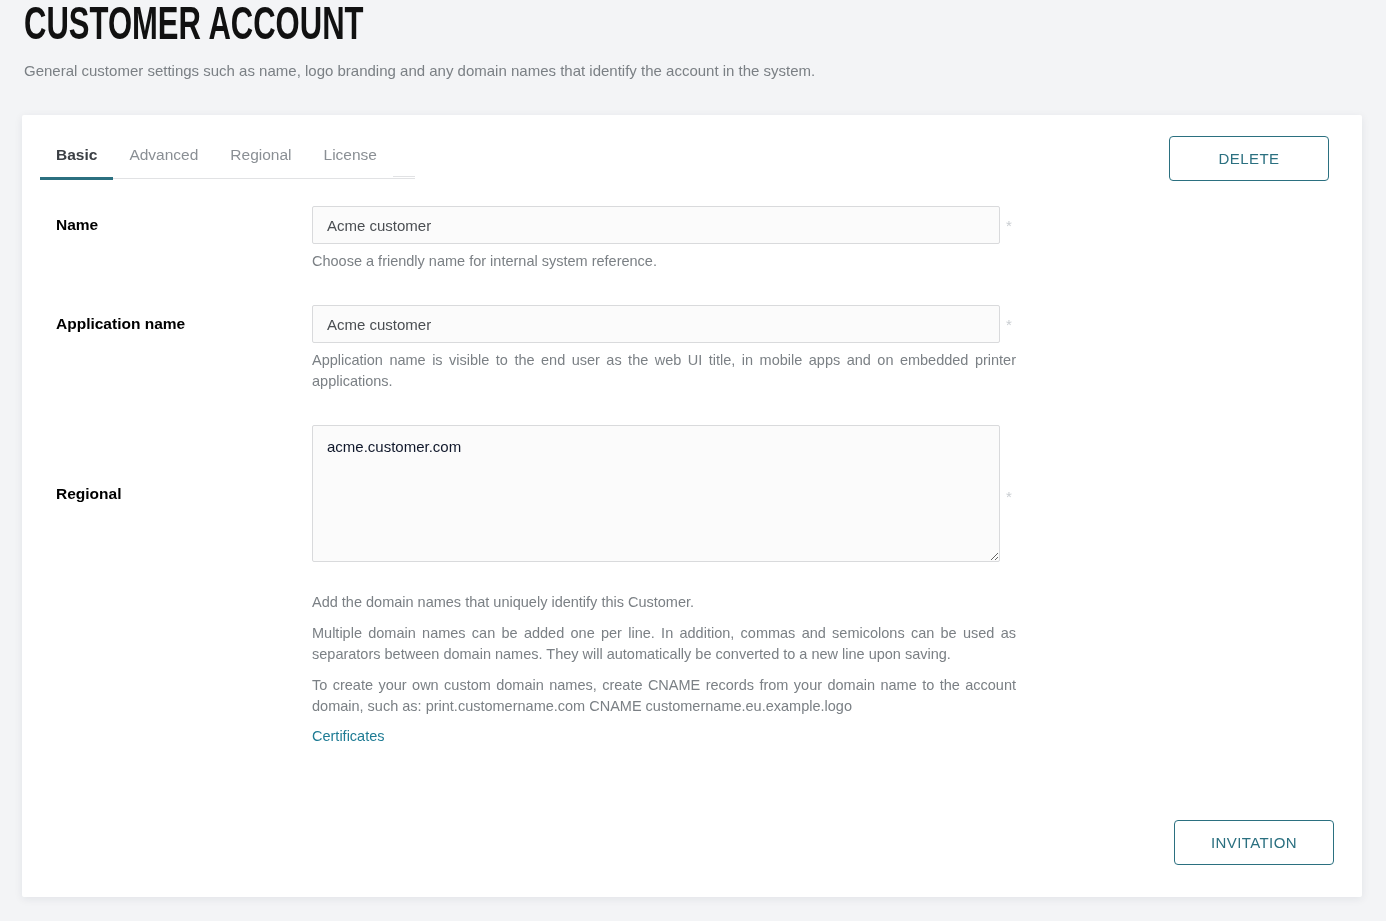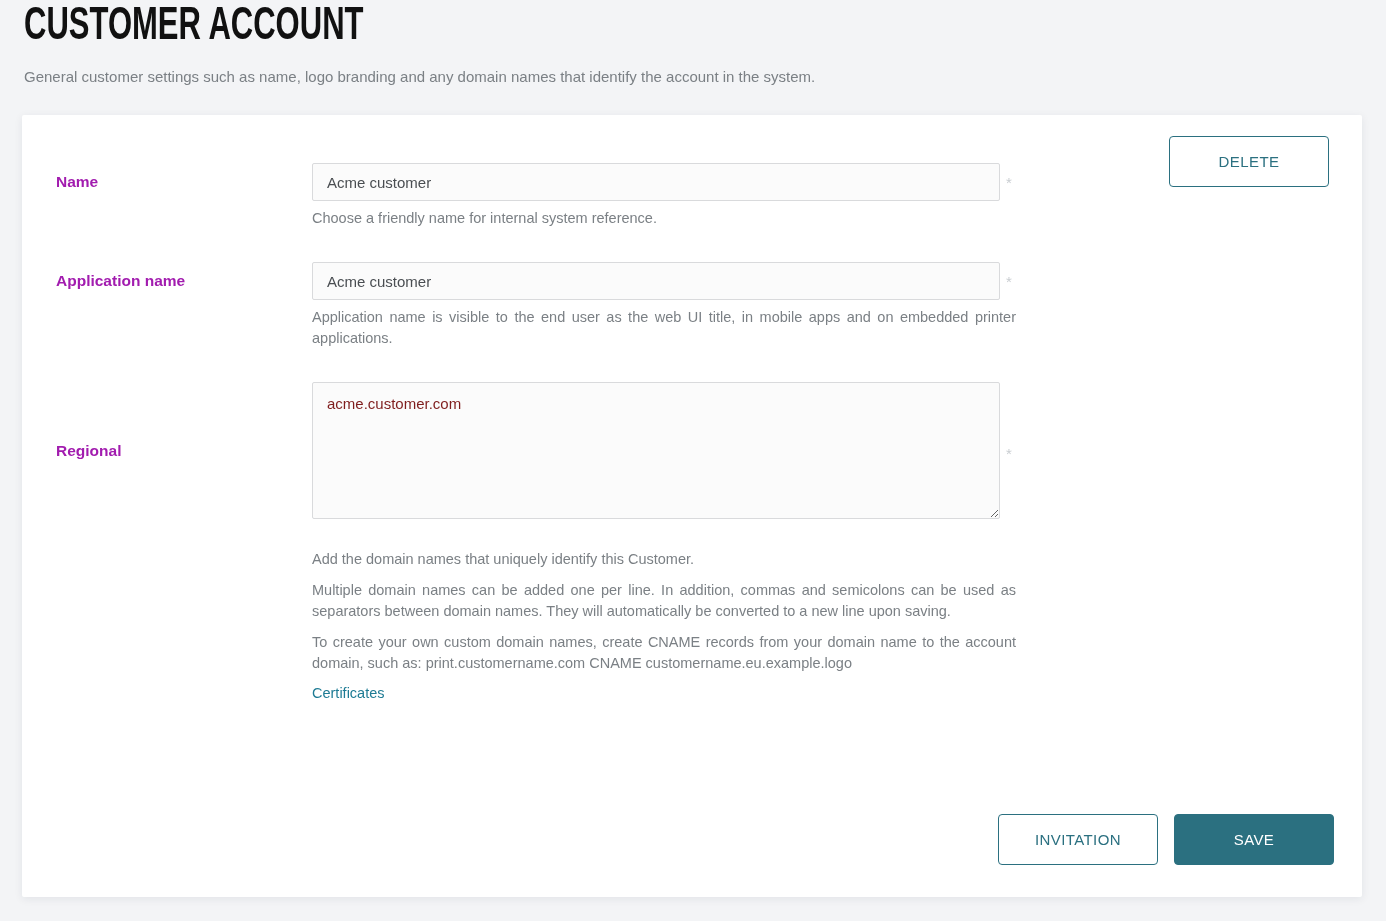"General customer settings such as" .page-subtitle { margin-top: 22px -> 16px }
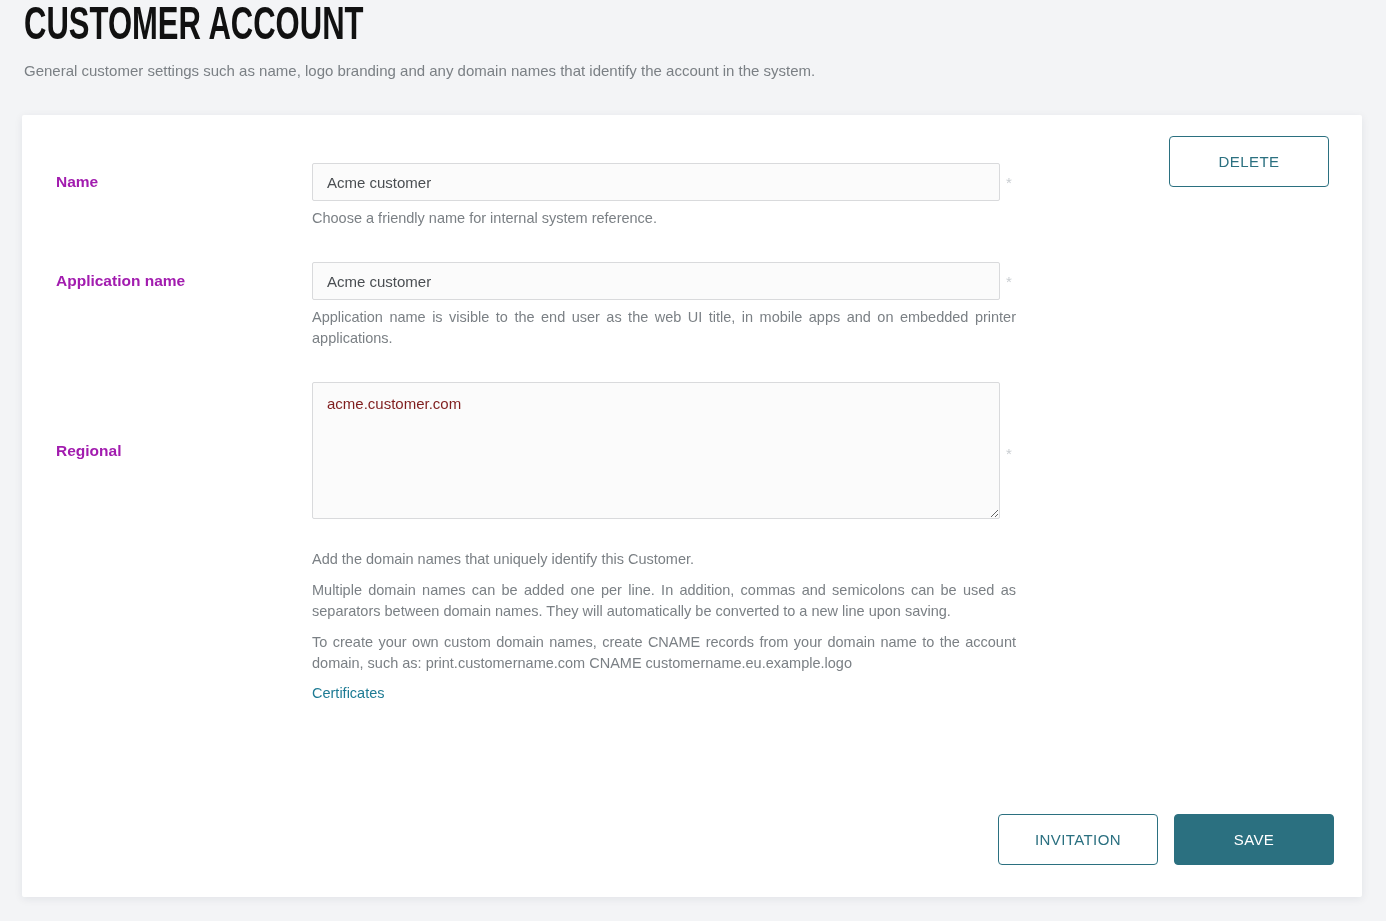"Basic" div { html: none -> <div> <div> <button>Basic</button> <button>Advanced</button> <button>Regional</button> <button>License</button> <span></span> </div> </div> }
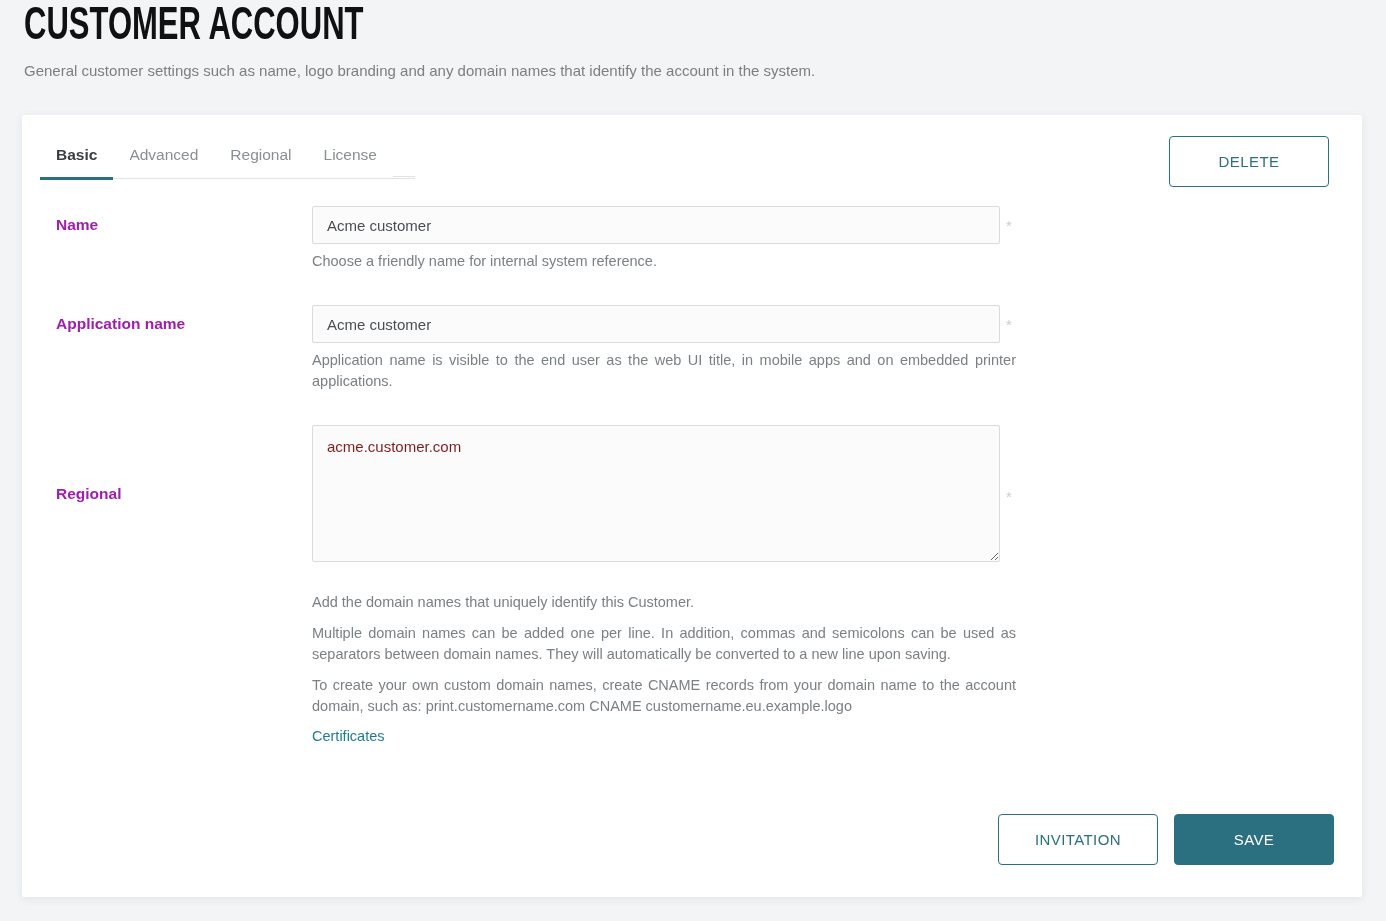"DELETE" .btn { height: 51px -> 45px }
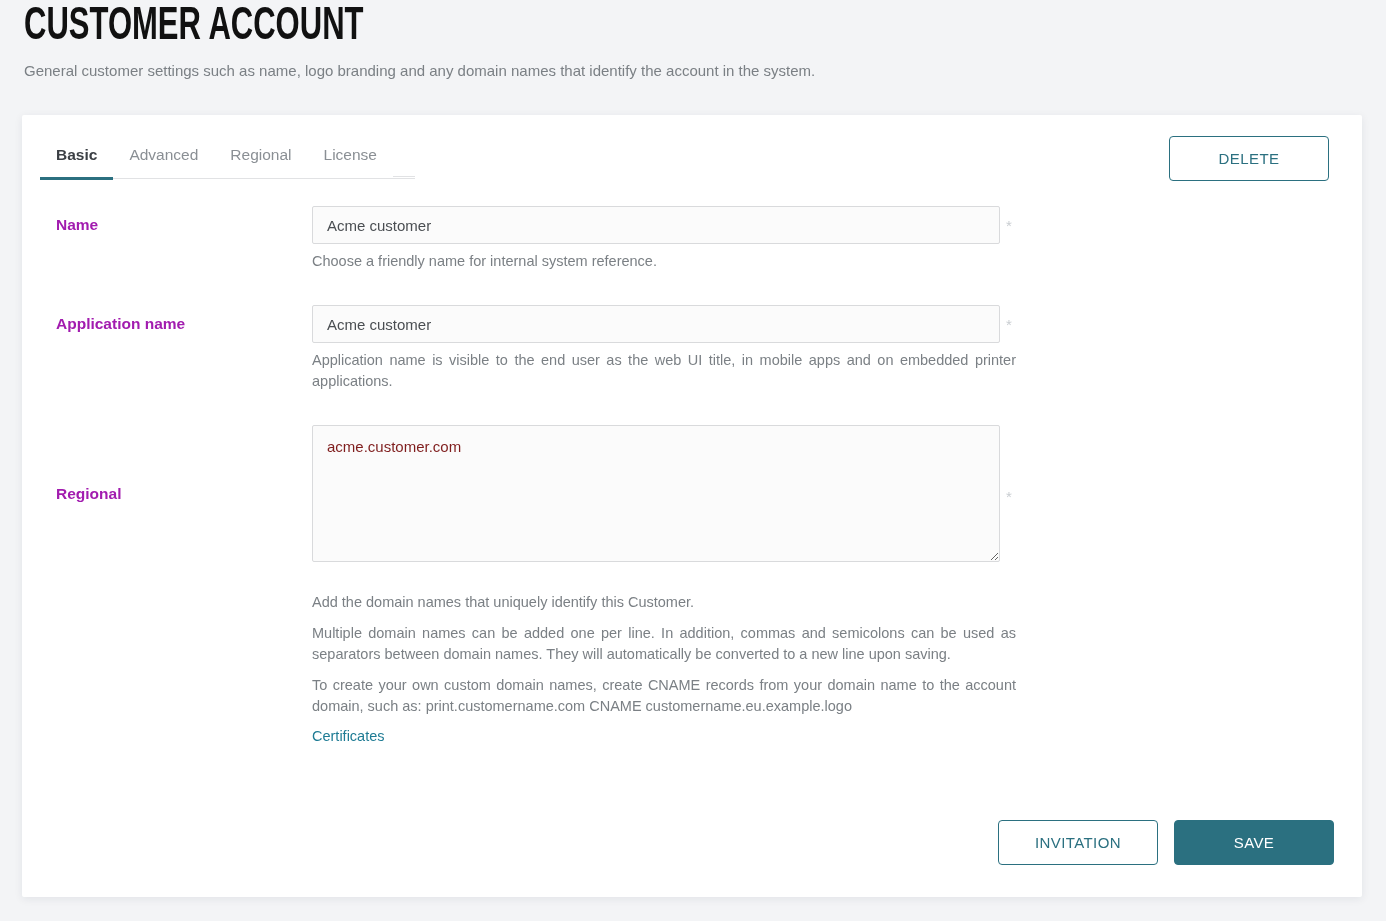"Name" .label-cell { color: #a21caf -> #000000 }
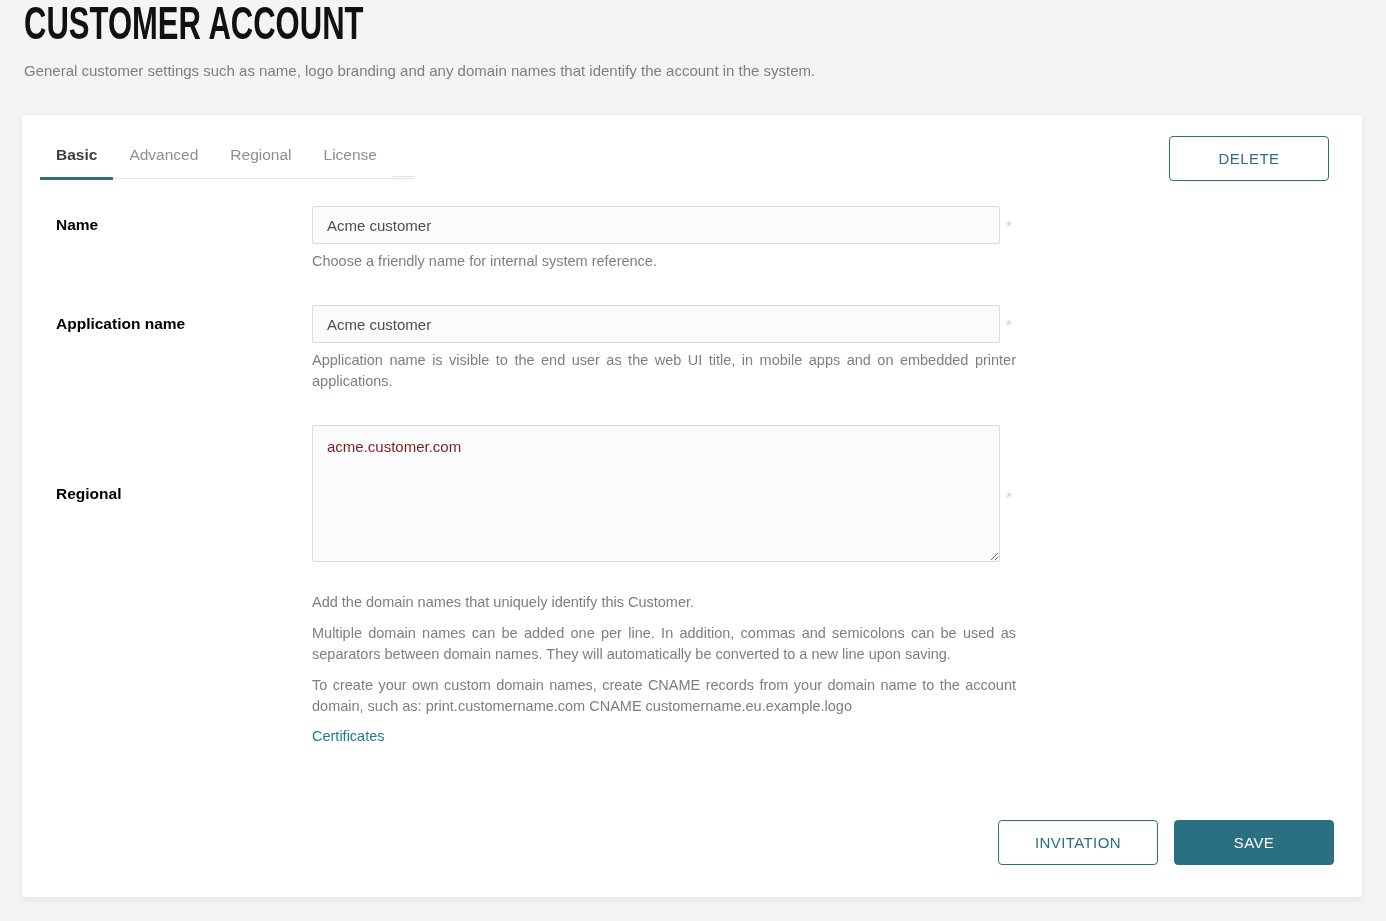"acme.customer.com" .textarea-input { color: #7f1d1d -> #0f172a }
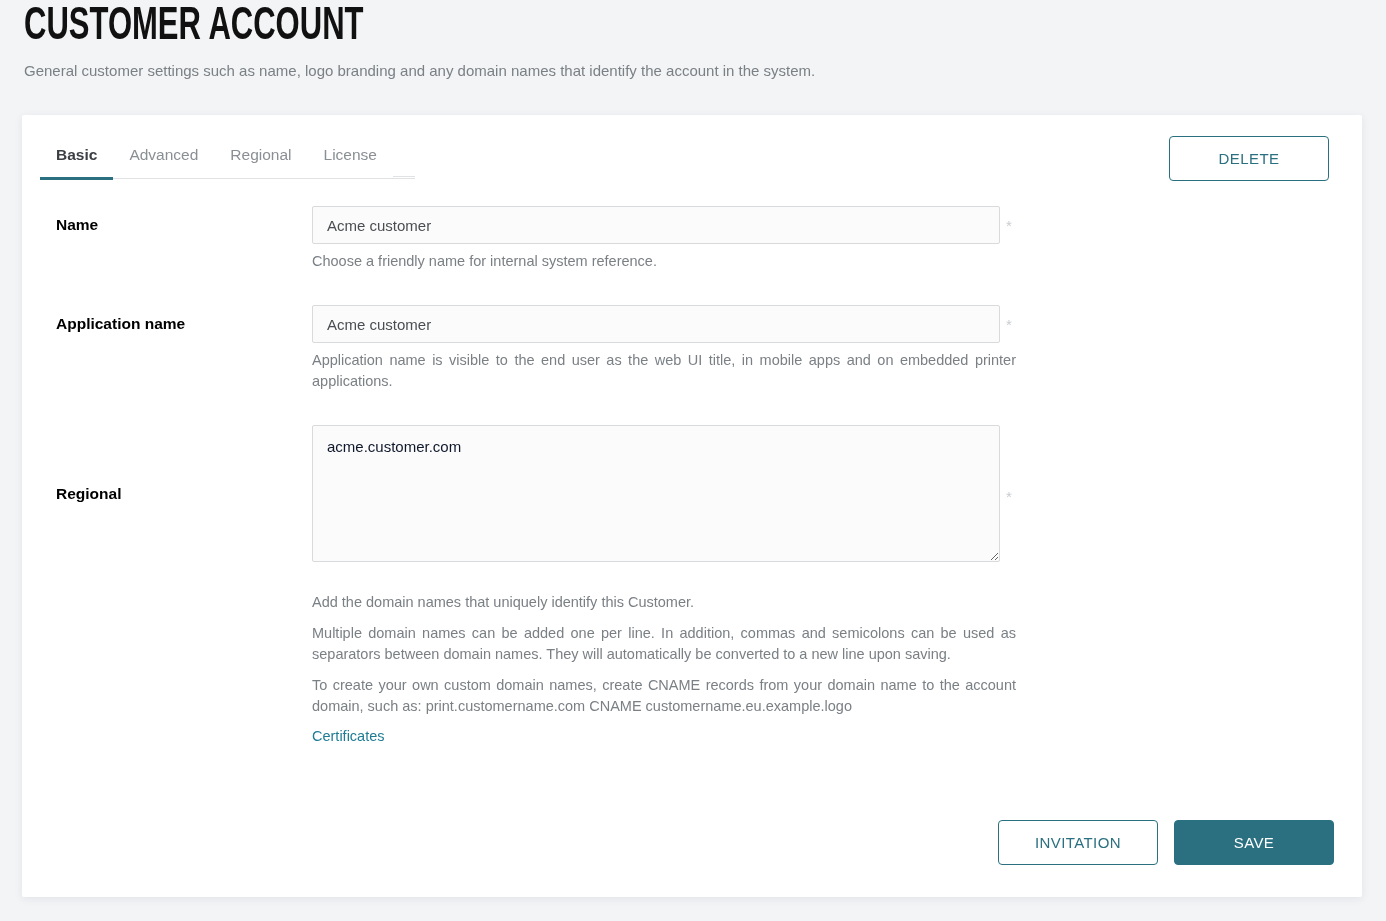"SAVE" button.btn { html: <button>SAVE</button> -> none }
